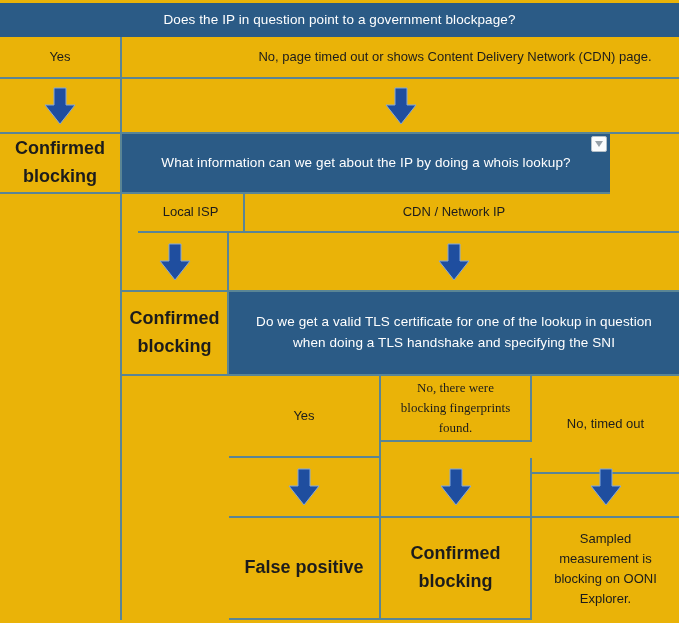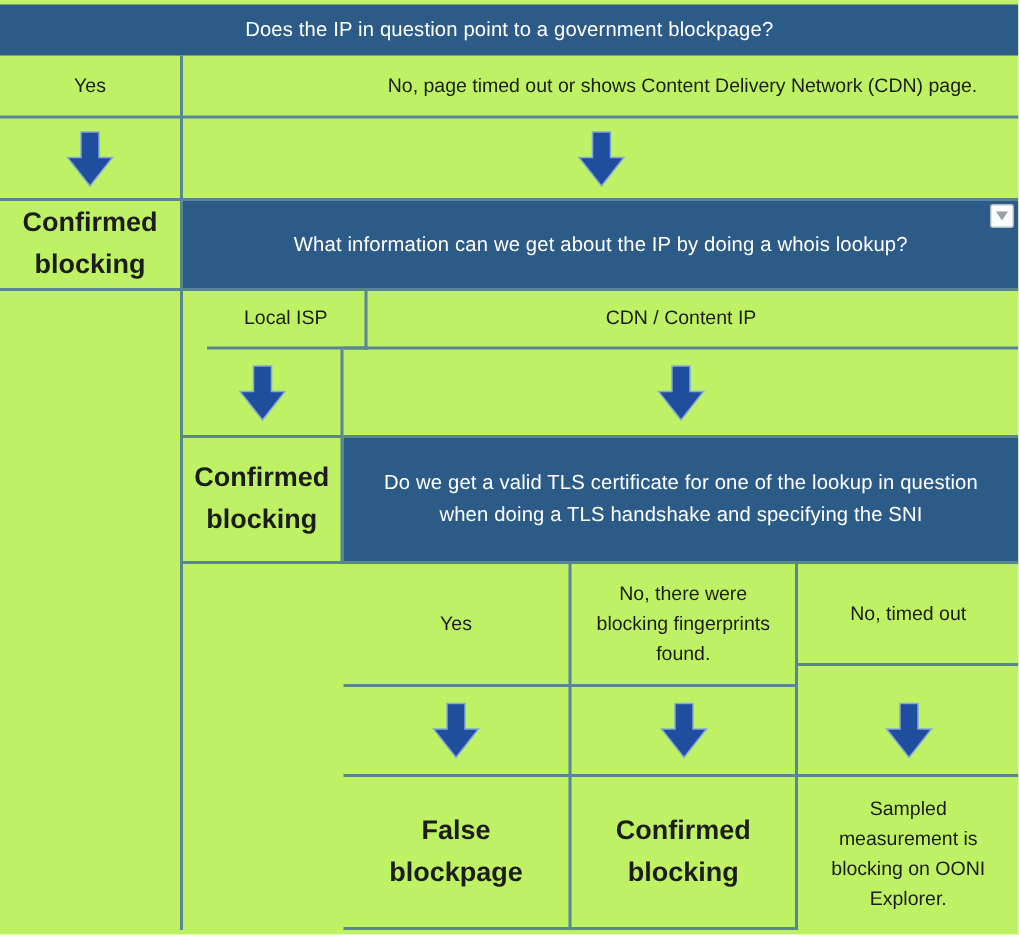"Does the IP in question" #stage { background: #bef264 -> #eab308 }
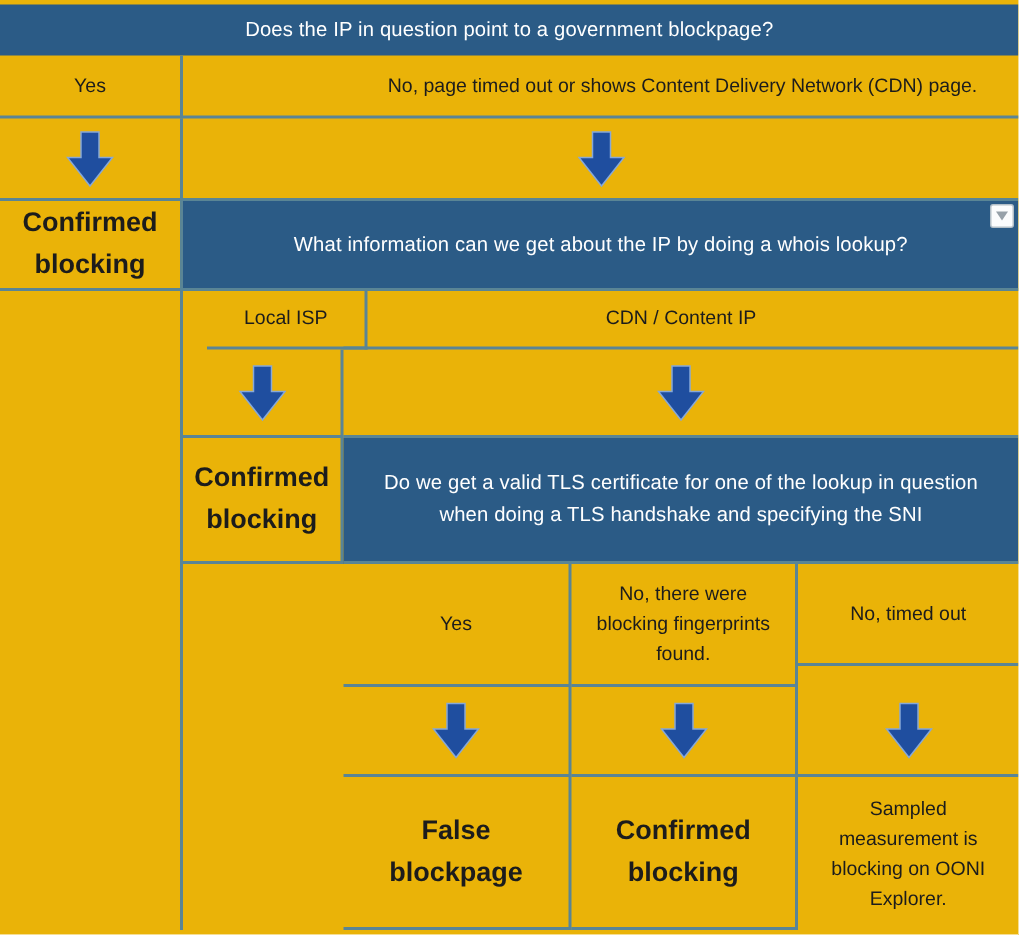"What information can we get" div.cell { width: 557px -> 488px }
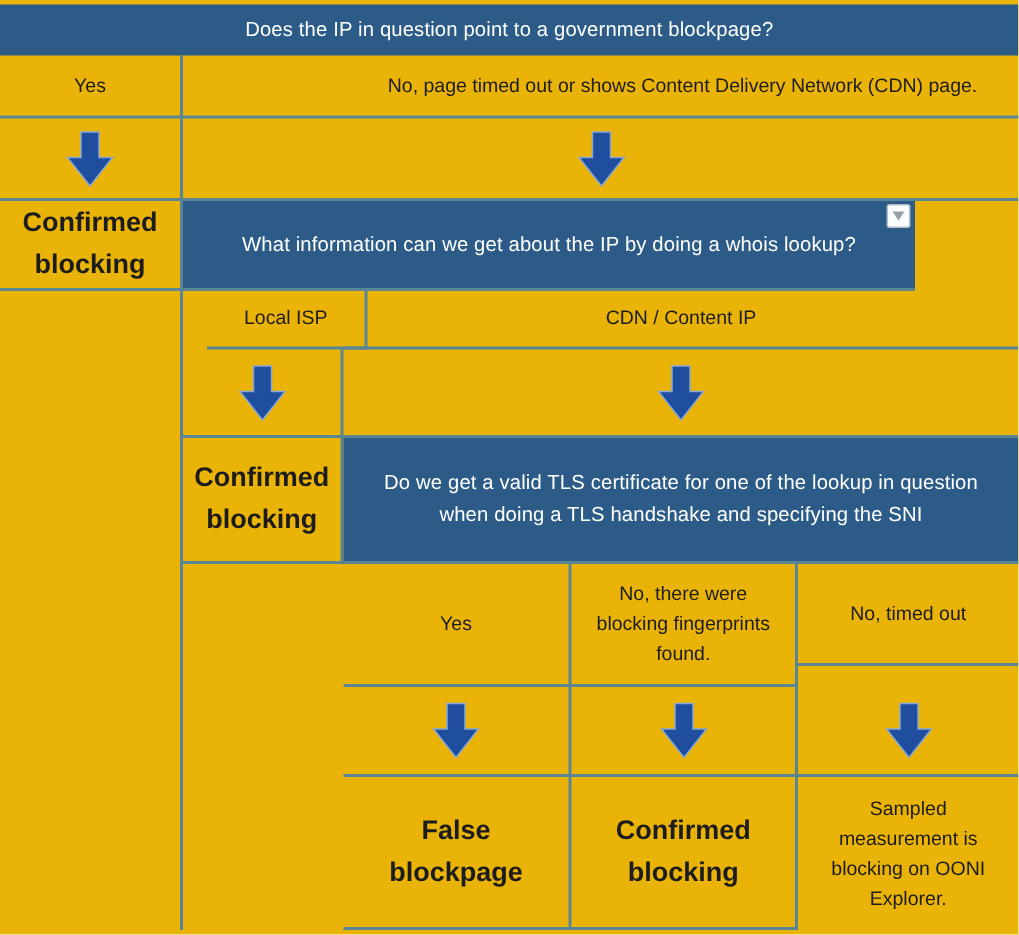"CDN / Content IP" div.cell { text: Content -> Network }
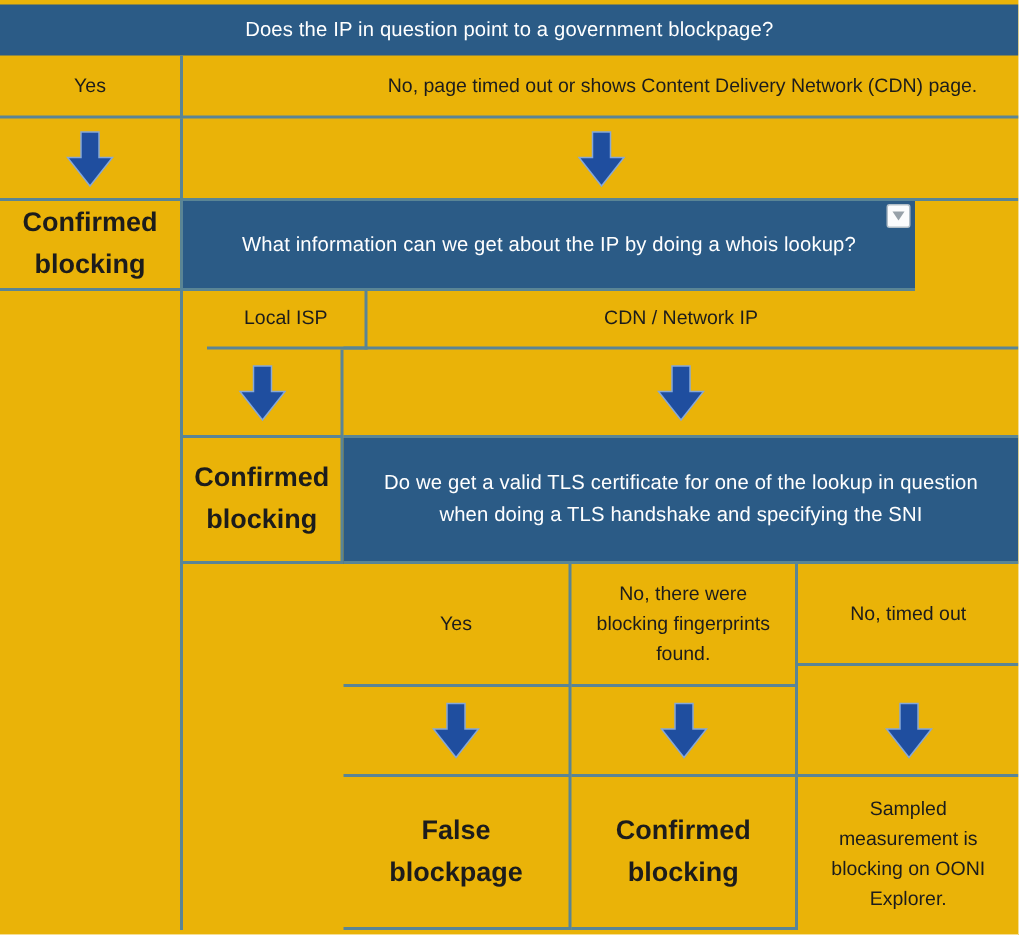"No, there were blocking fingerprints" div.cell { font-family: none -> Liberation Serif, serif; height: 82px -> 66px }
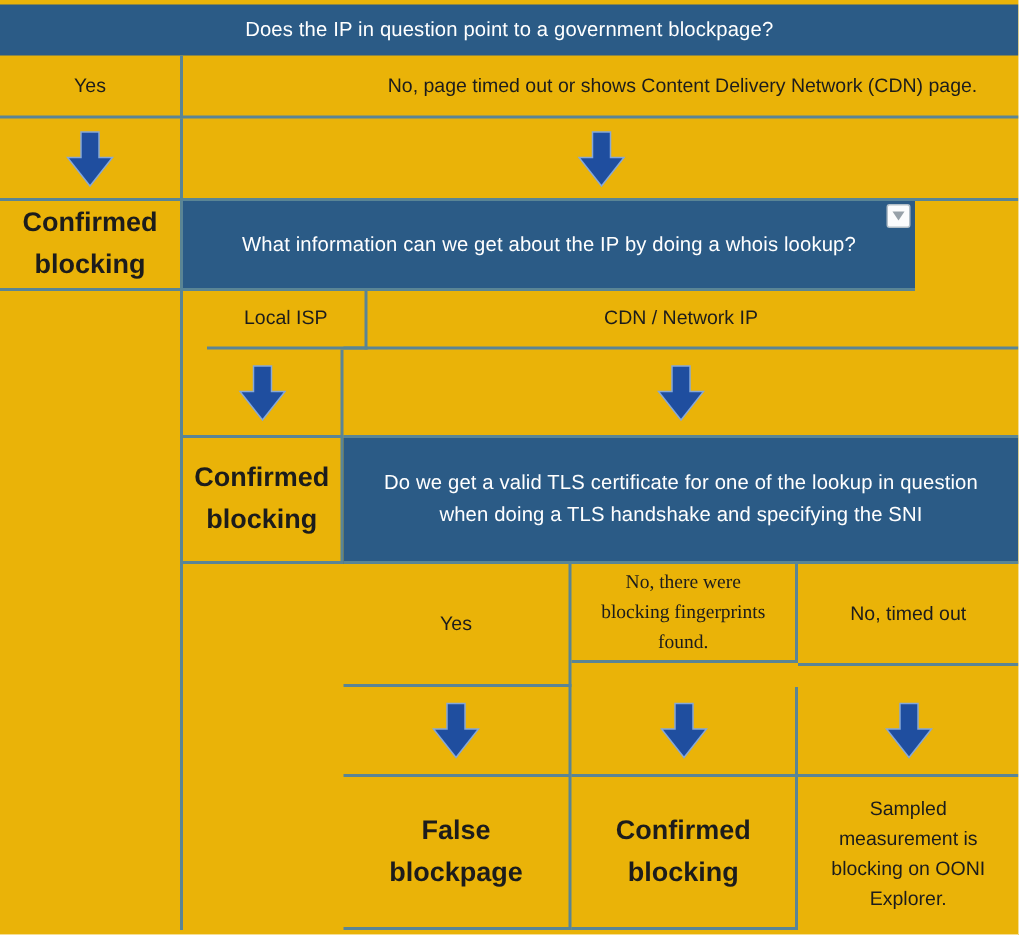"No, timed out" div.cell { height: 68px -> 98px }
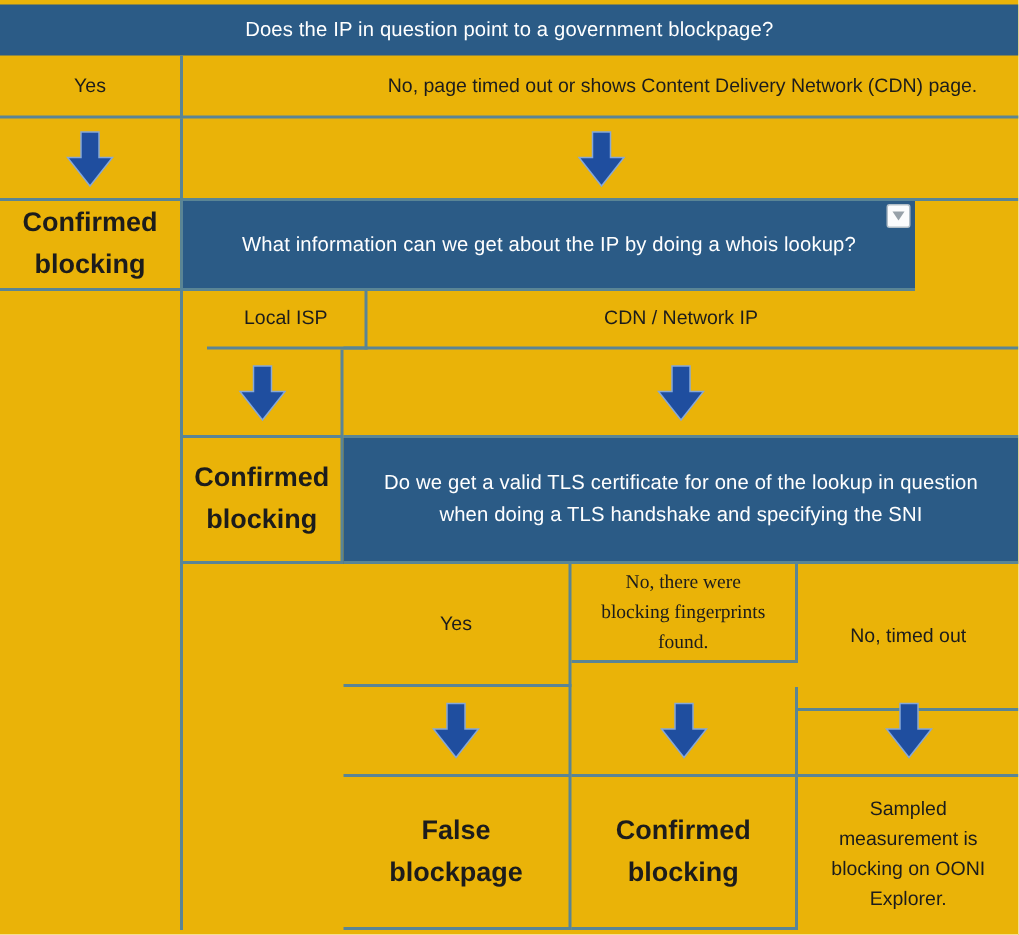"False blockpage" div.cell { text: blockpage -> positive }
